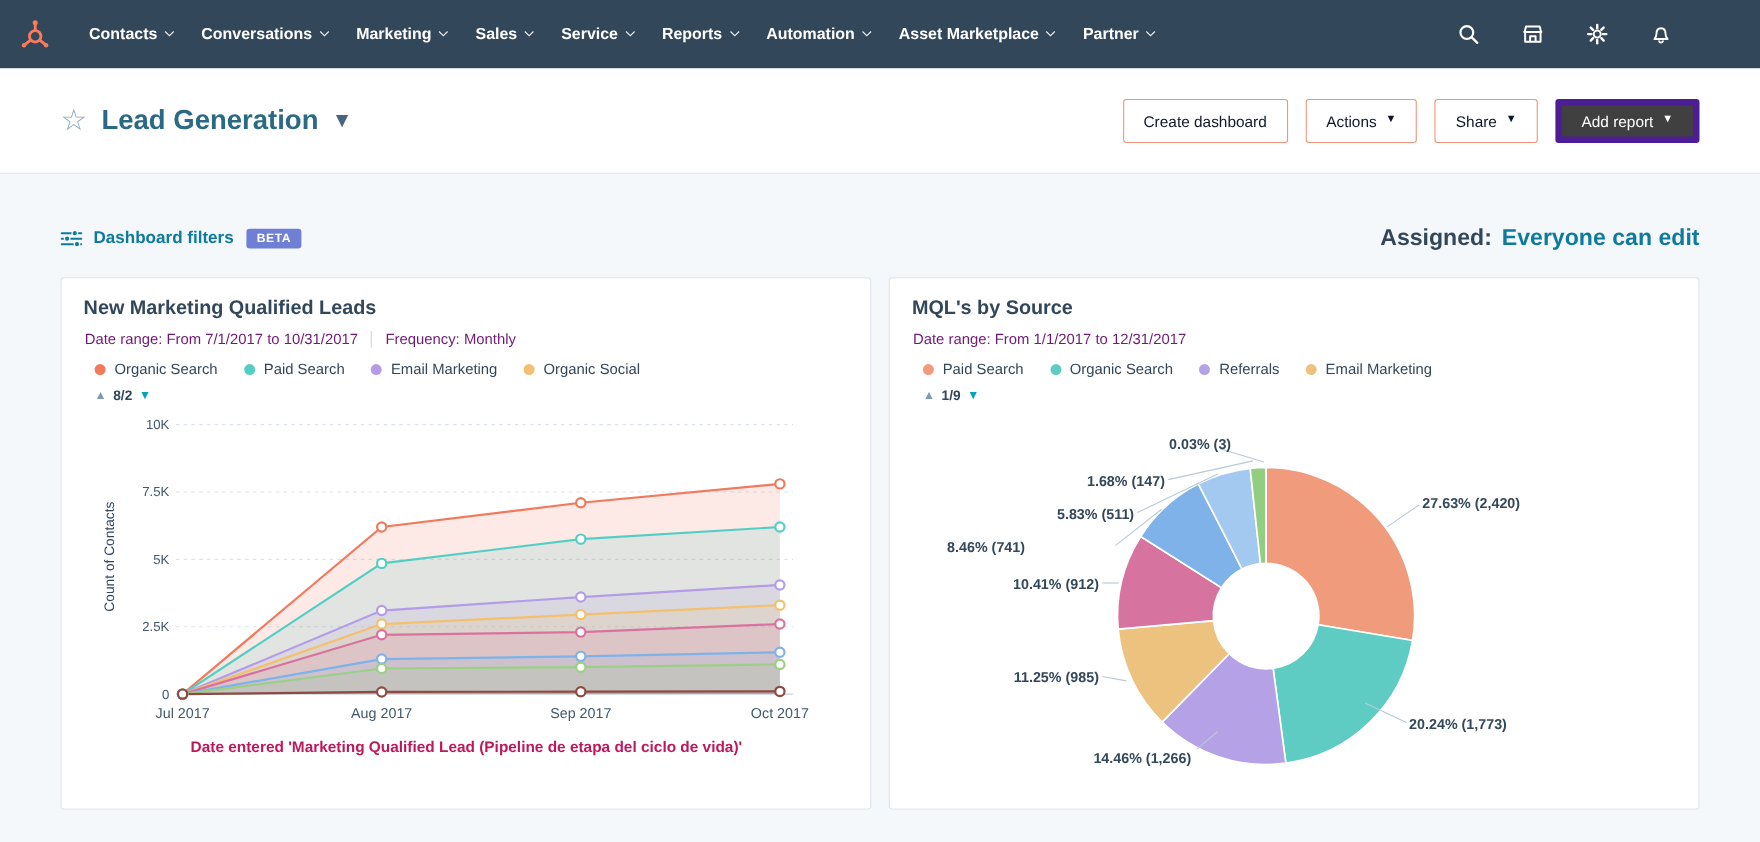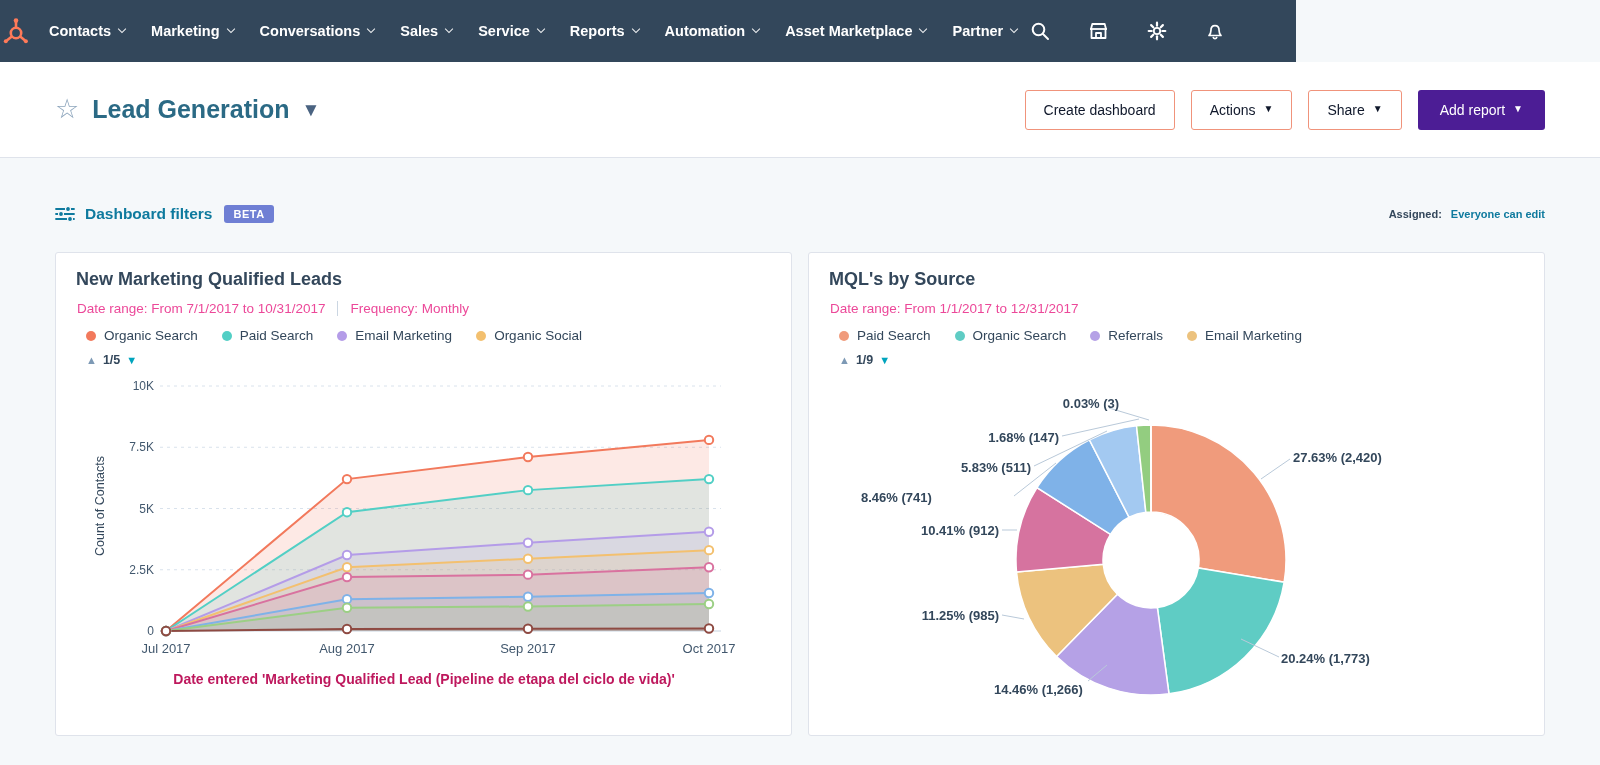"Contacts" .topnav { width: 1296px -> 1600px }
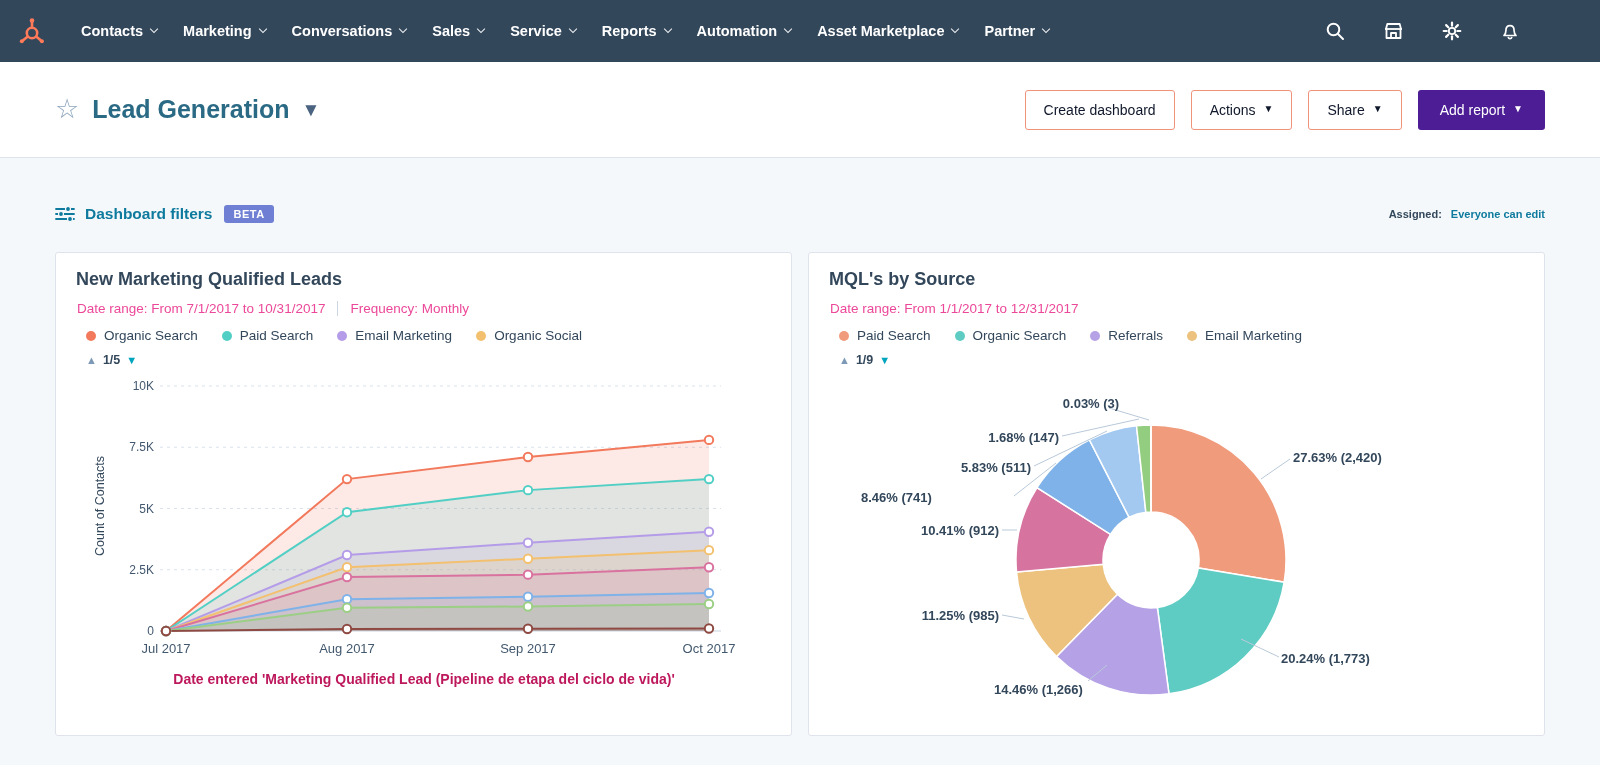"Marketing" div.nav-item { order: before "Conversations" -> after "Conversations" }
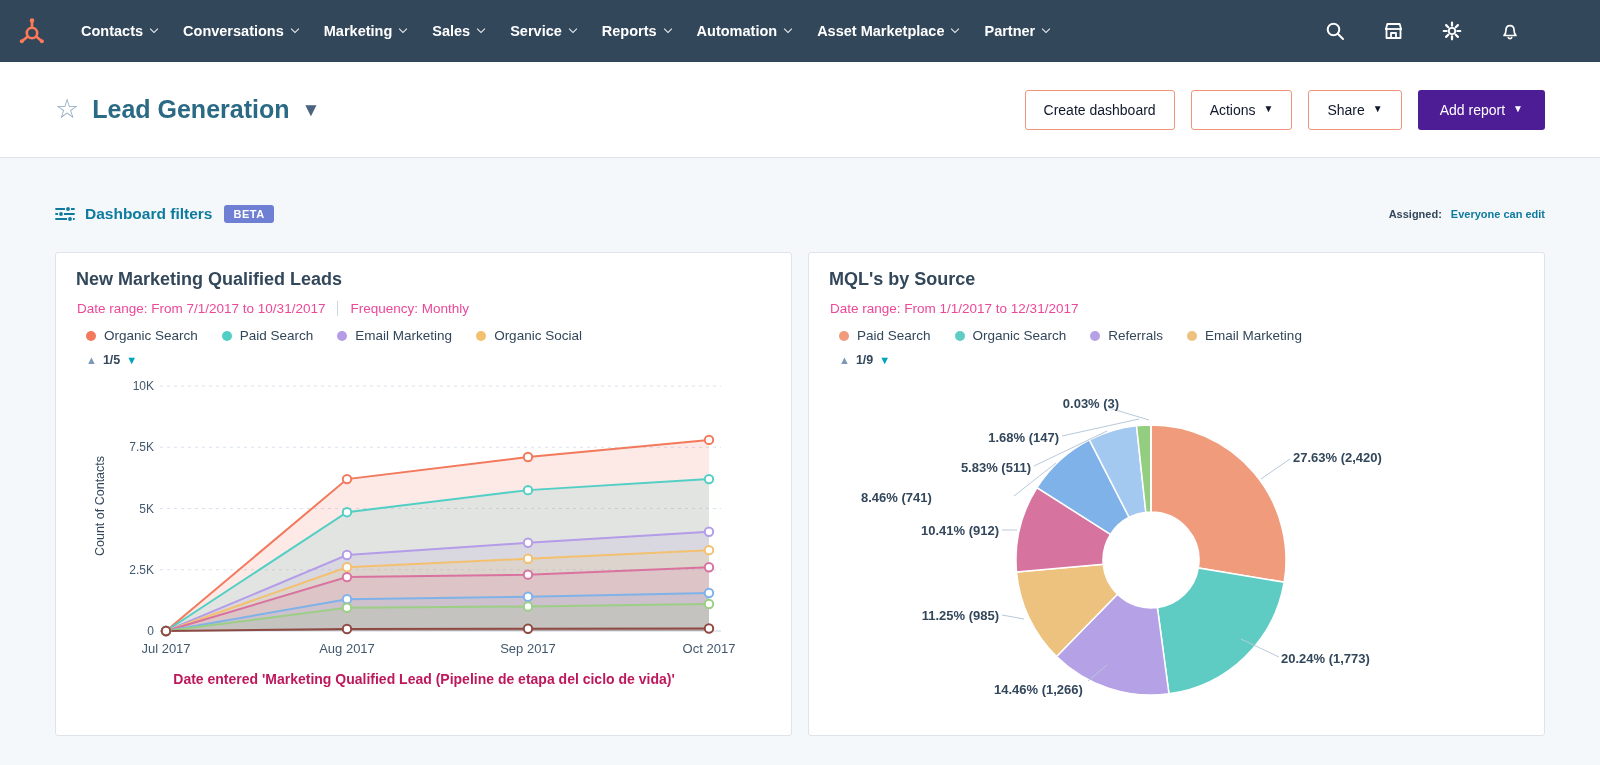"Add report" .btn.solid { background: #4c1d95 -> #404040; border: 4px solid #4c1d95 -> 6px solid #4c1d95 }
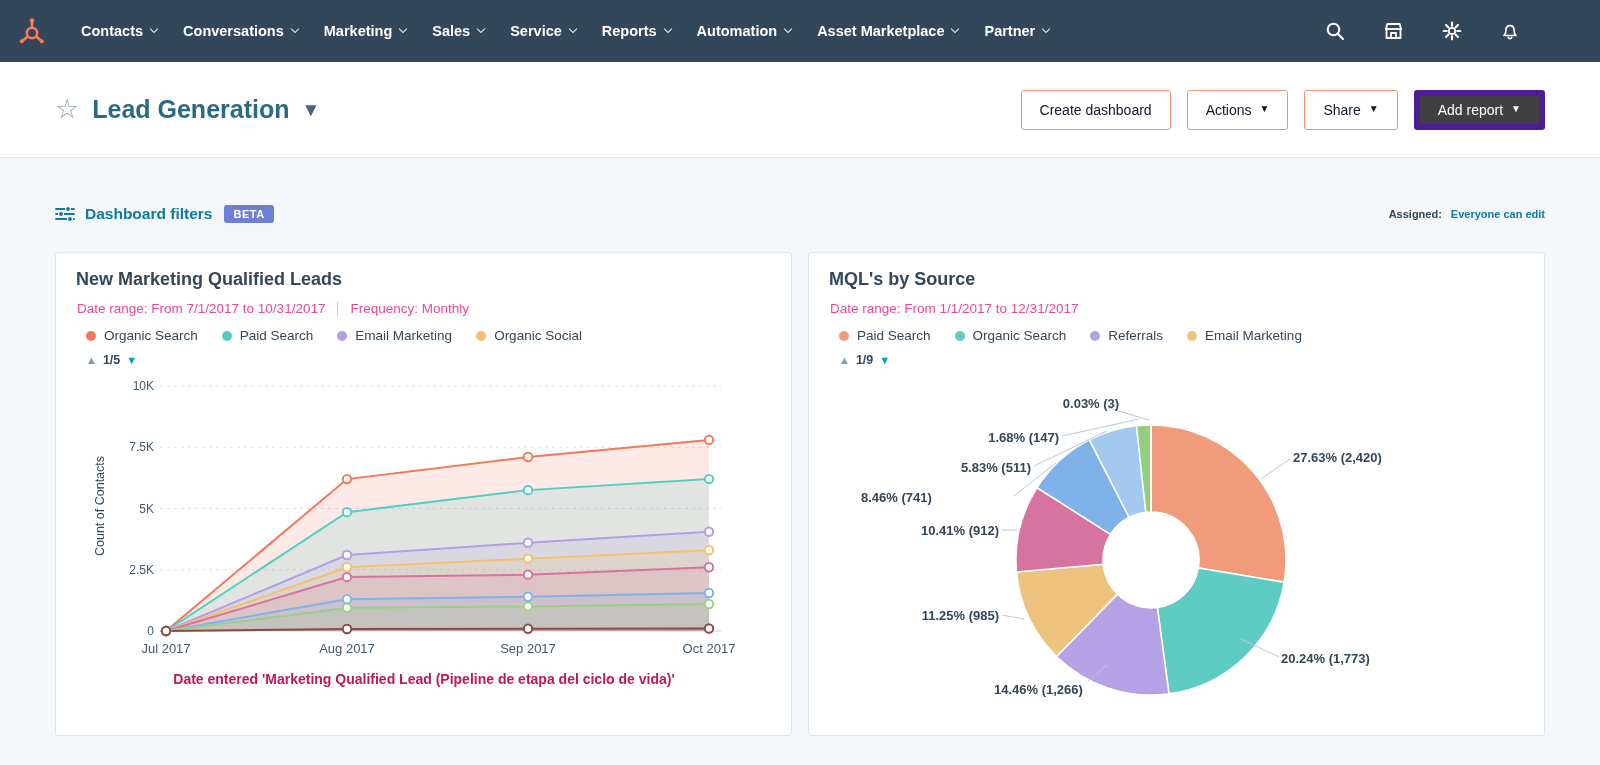"Assigned:" .assigned { font-size: 11px -> 21px }
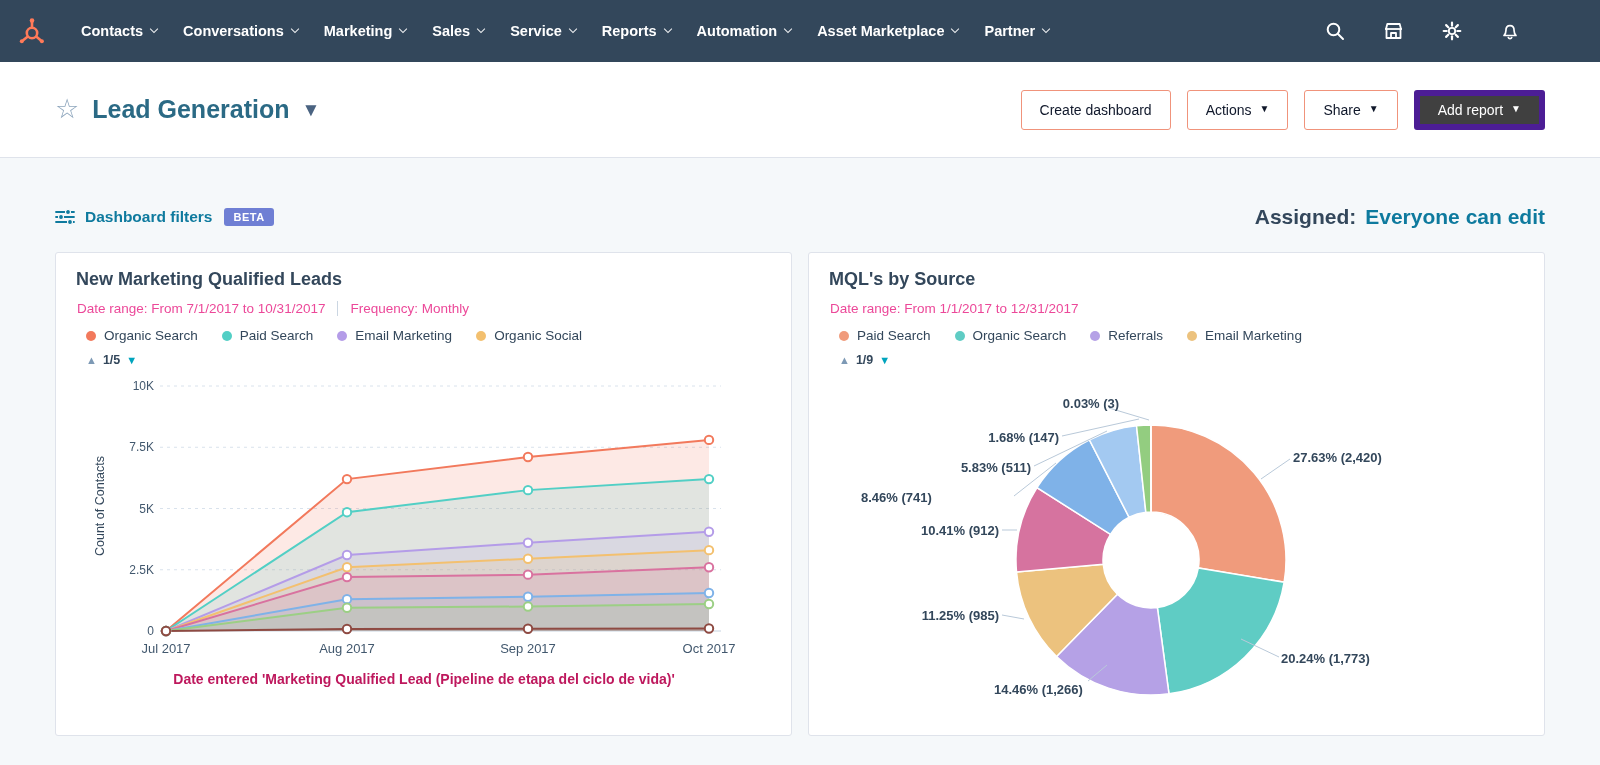"Date range: From 7/1/2017 to" .meta { color: #ec4899 -> #701a75 }
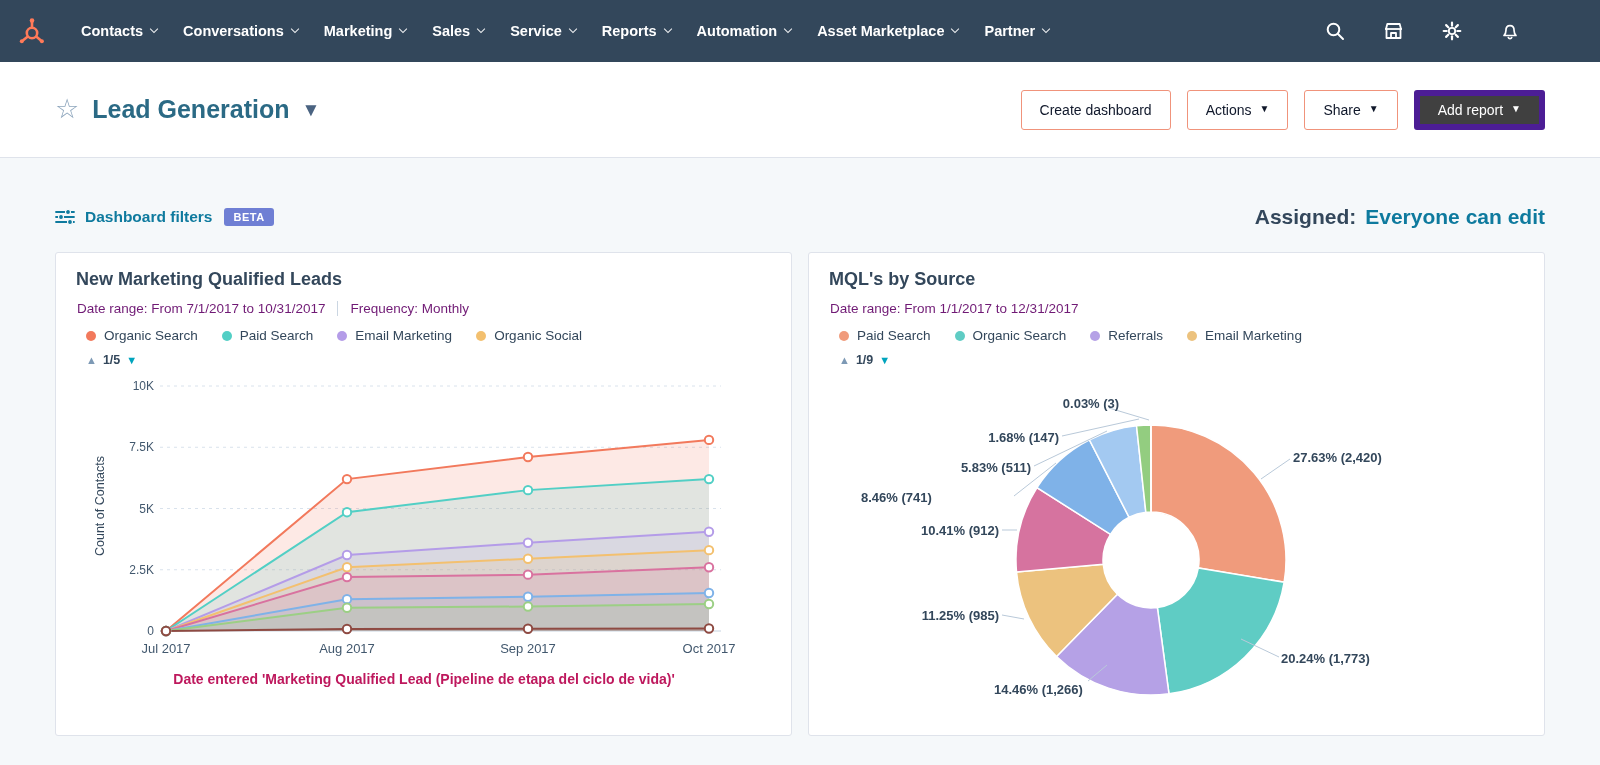"1/5" span { text: 1/5 -> 8/2 }
